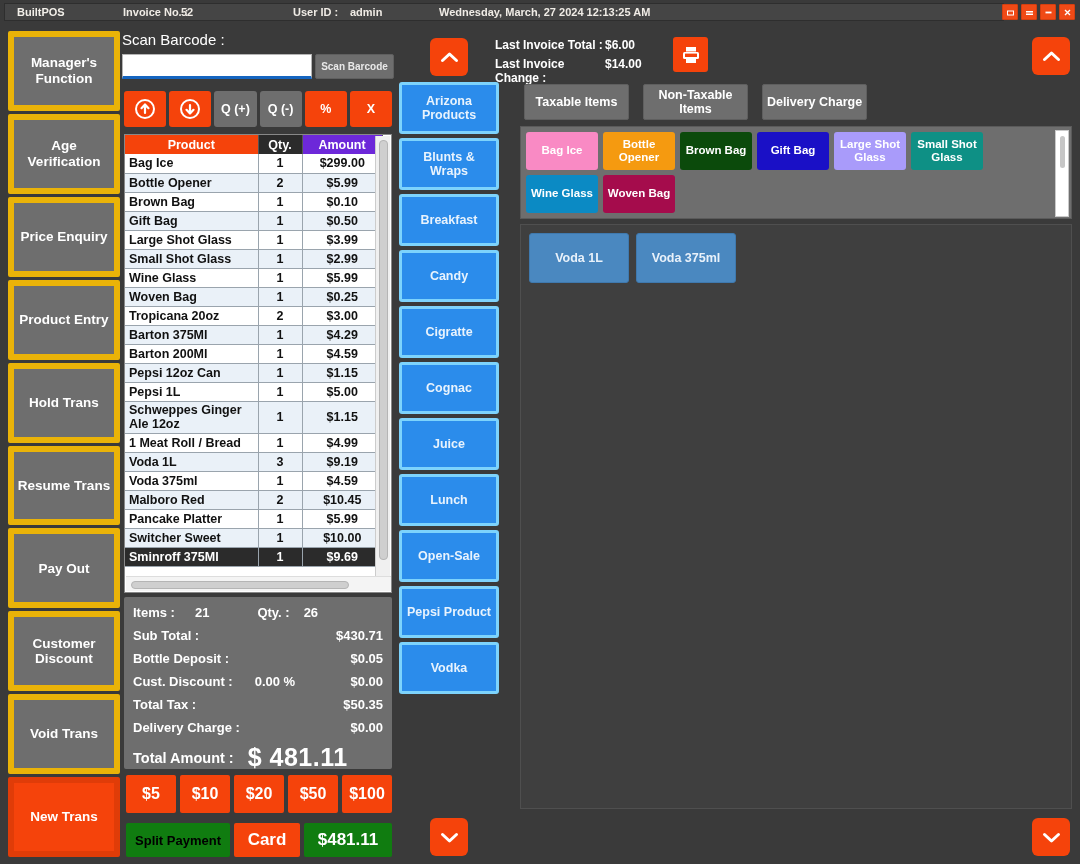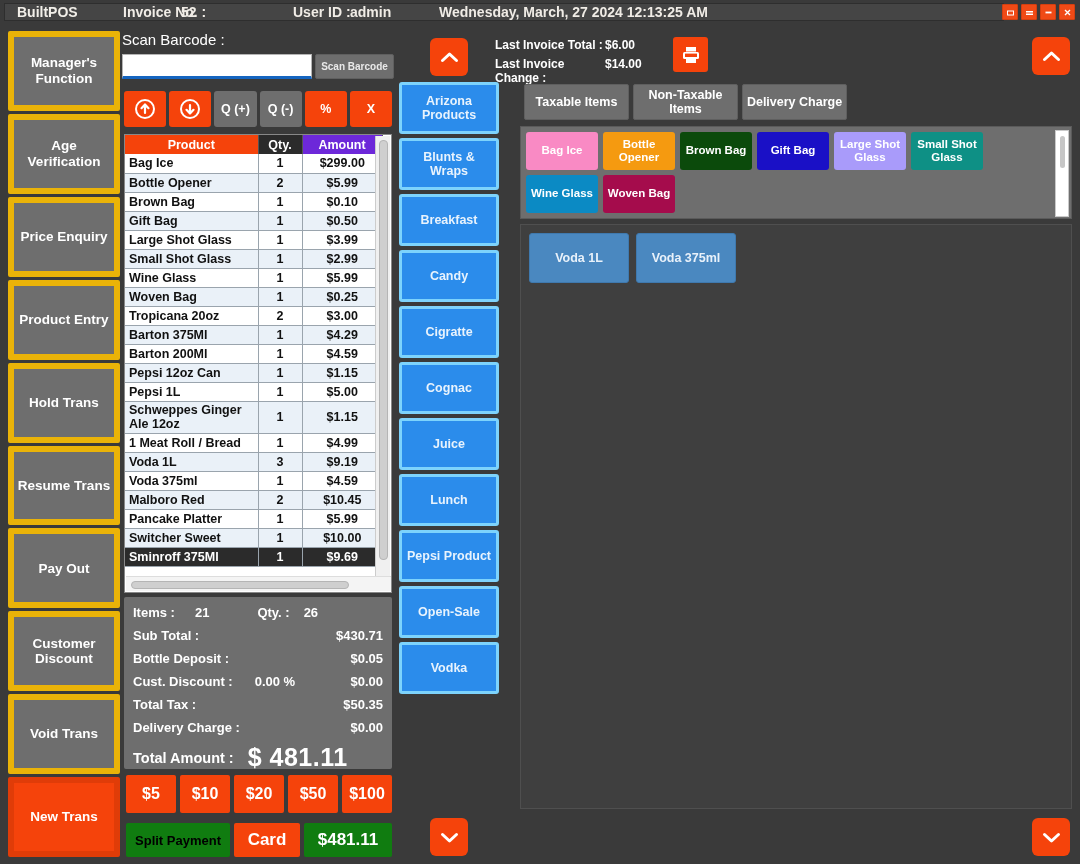"BuiltPOS" .tb-label { font-size: 14px -> 11px }
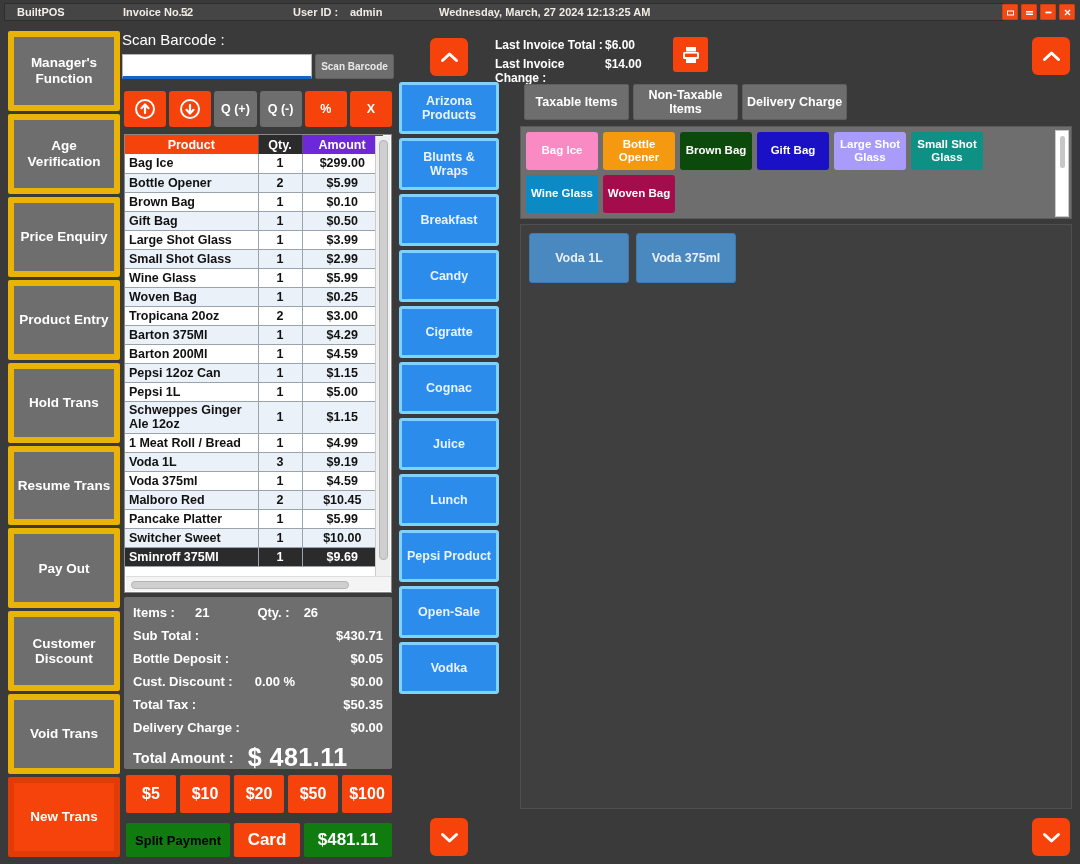"Taxable Items" #tax-tabs { gap: 4px -> 14px }
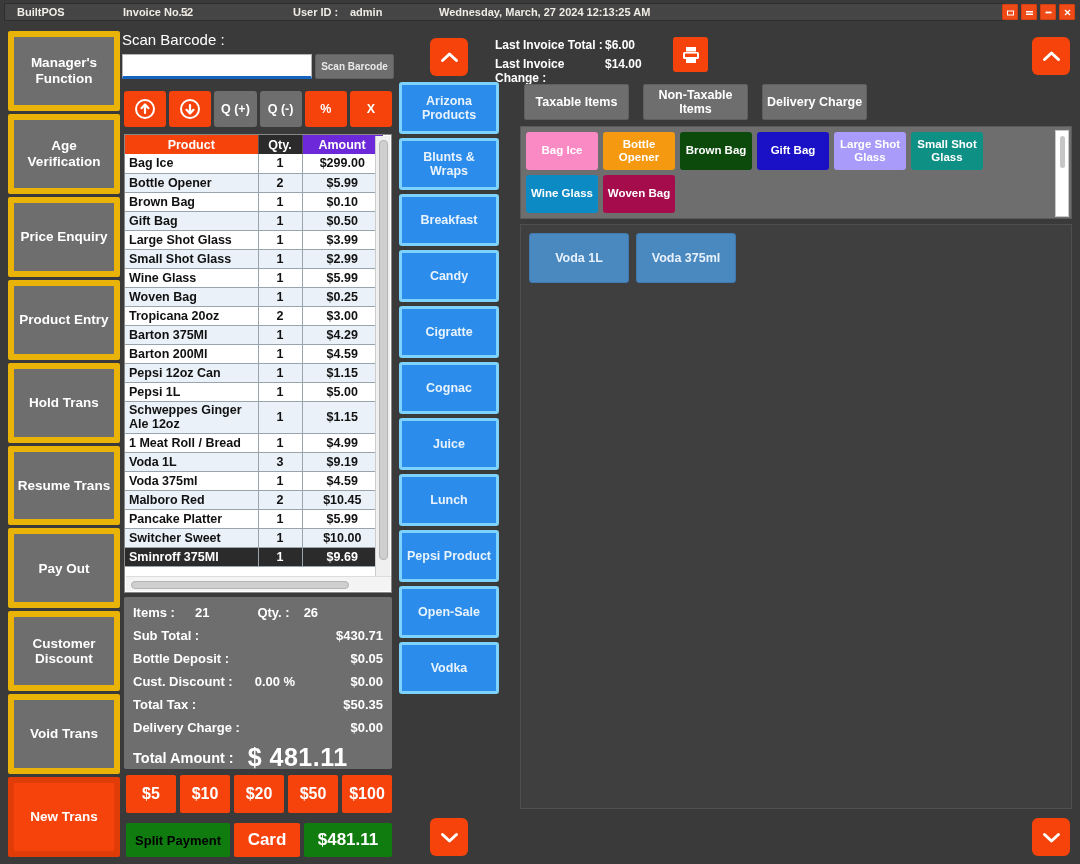"Pepsi Product" div.cat-btn { order: before "Open-Sale" -> after "Open-Sale" }
